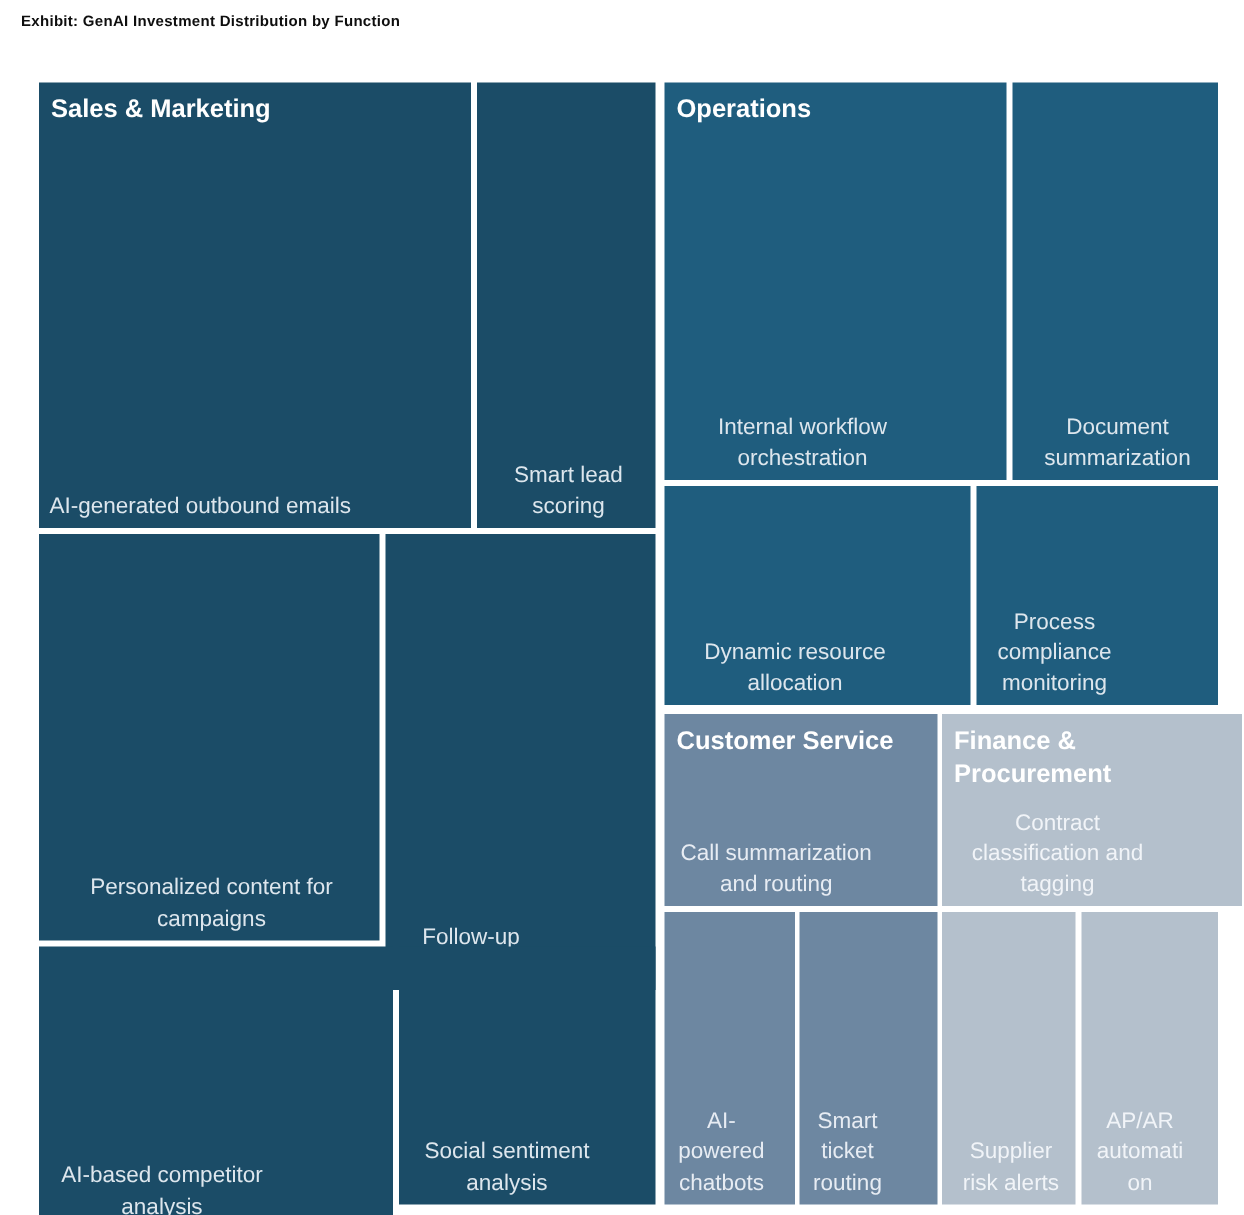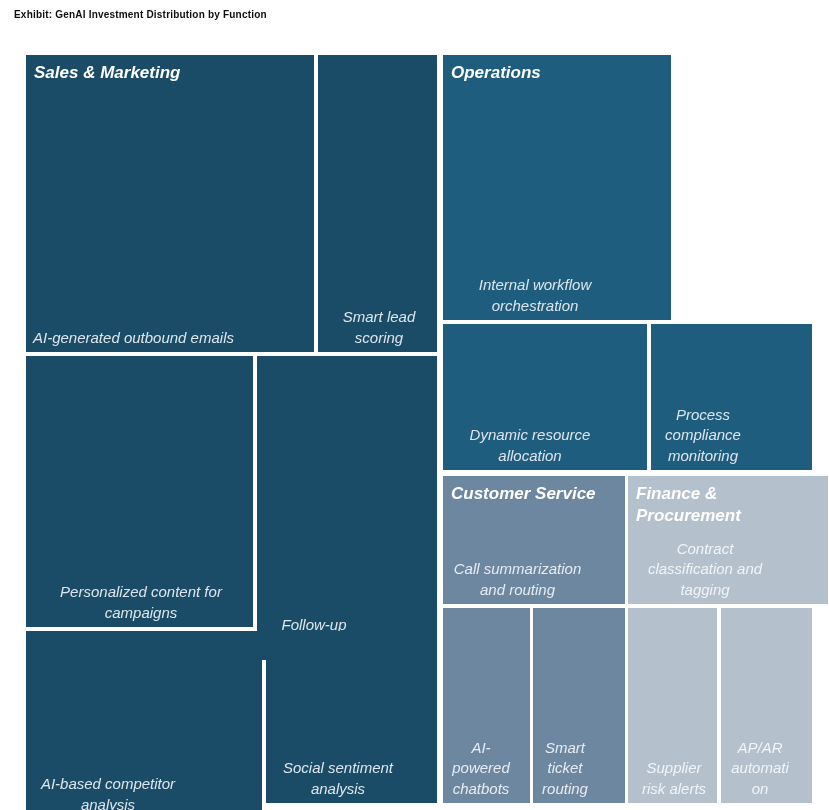"Sales & Marketing" .cell { font-style: italic -> none }
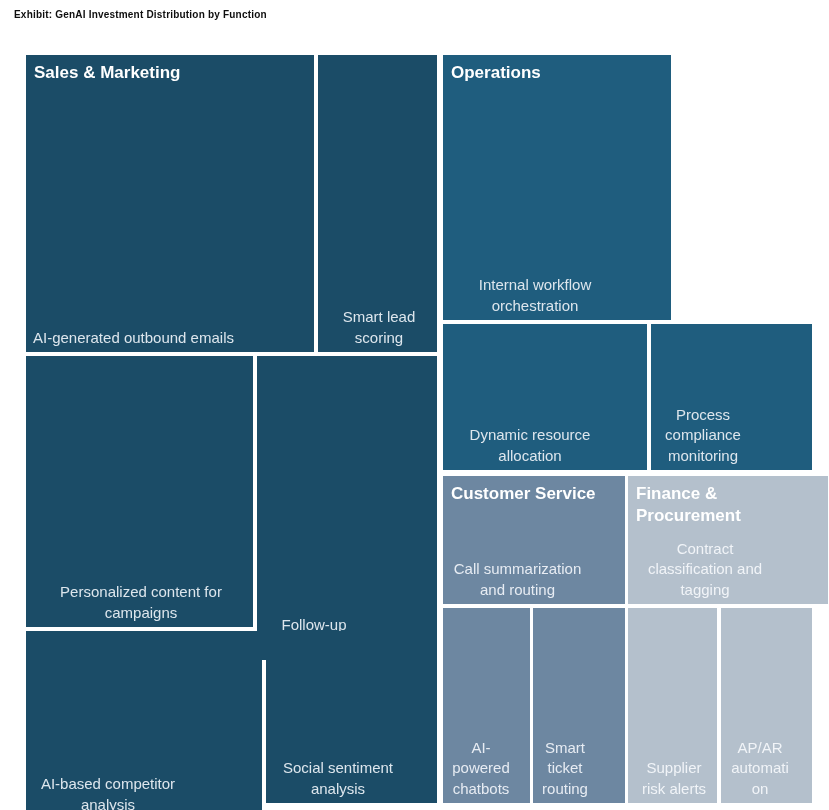"Document summarization" div.cell { html: none -> <div> <div>Document summarization</div> </div> }
